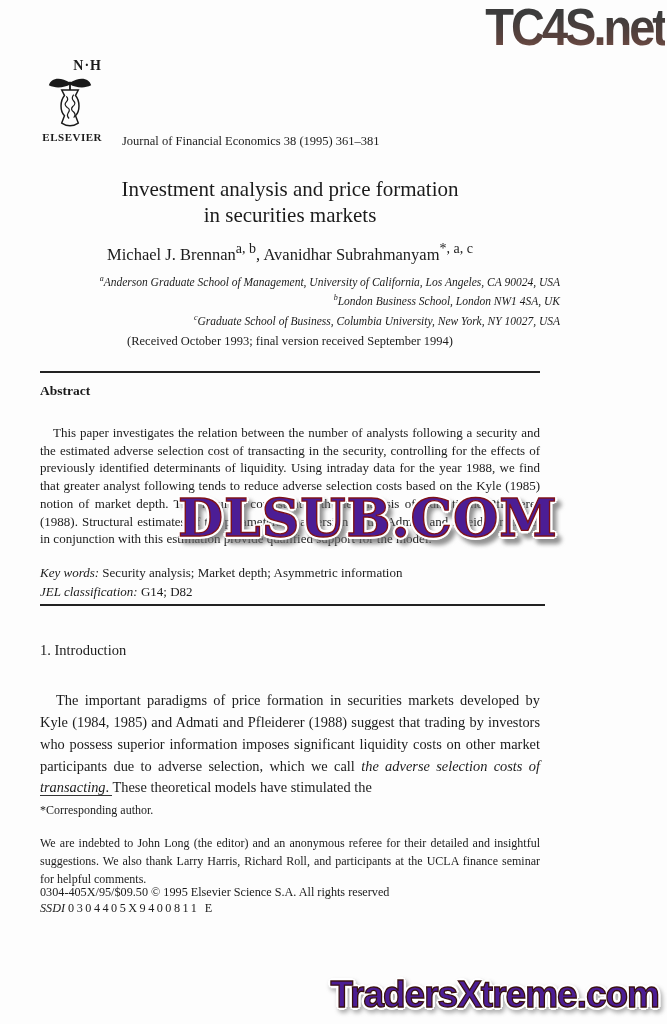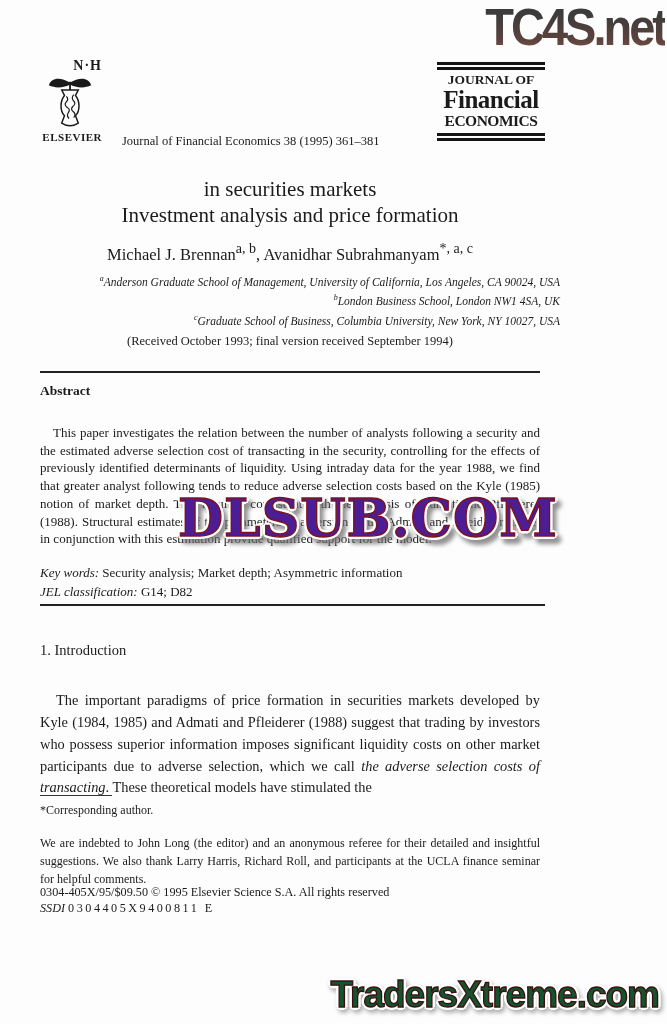"JOURNAL OF" div.jfe { html: <div> <div> <div></div> <div></div> </div> <div>JOURNAL OF</div> <div>Financial</div> <div>ECONOMICS</div> <div> <div></div> <div></div> </div> </div> -> none }
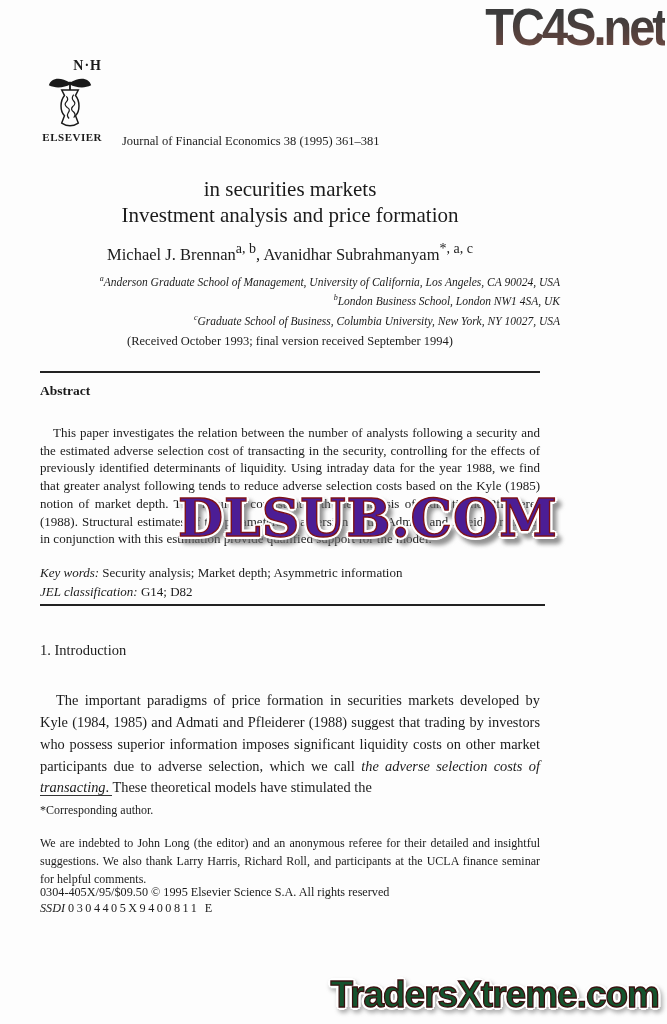"in securities markets" div { order: before "Investment analysis and price formation" -> after "Investment analysis and price formation" }
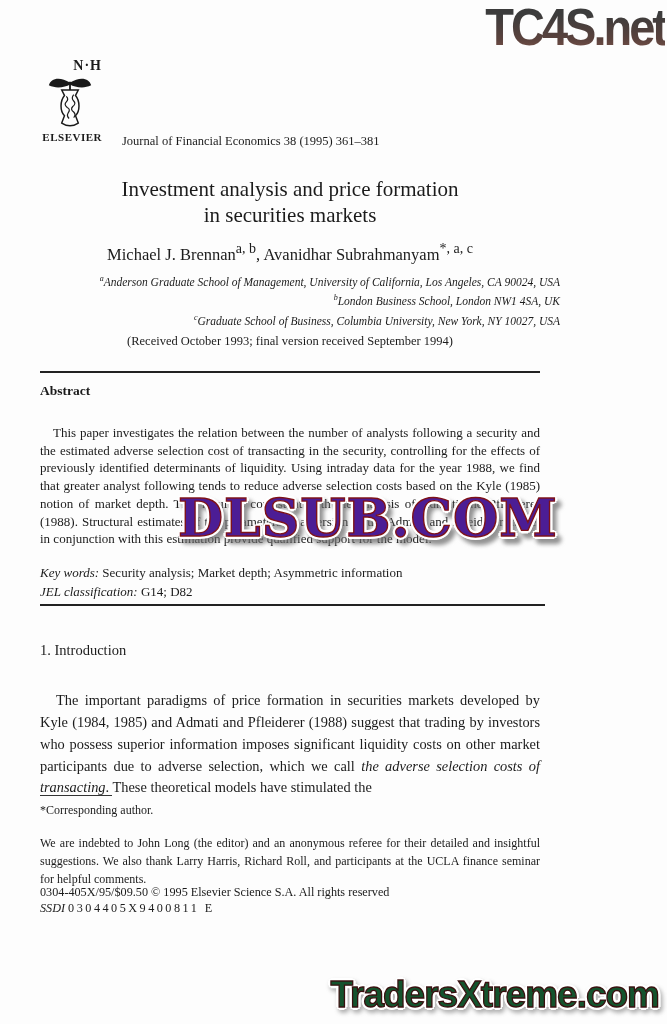"TradersXtreme.com" .wm-traders { color: #14532d -> #4c1d95 }
